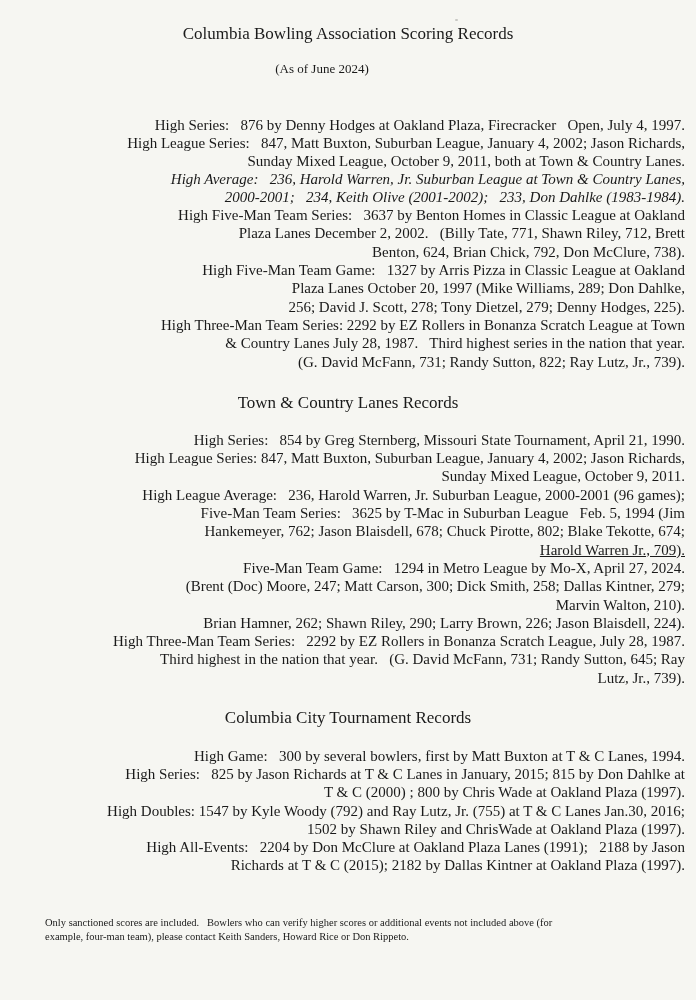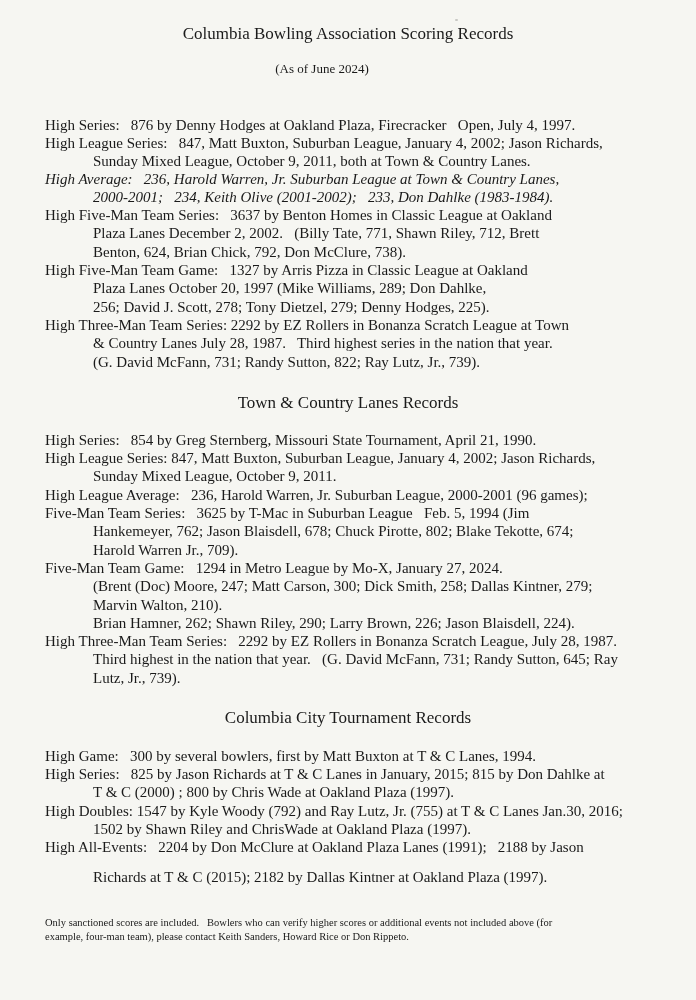"High Series: 876 by Denny" .rec .ln { text-align: none -> right }
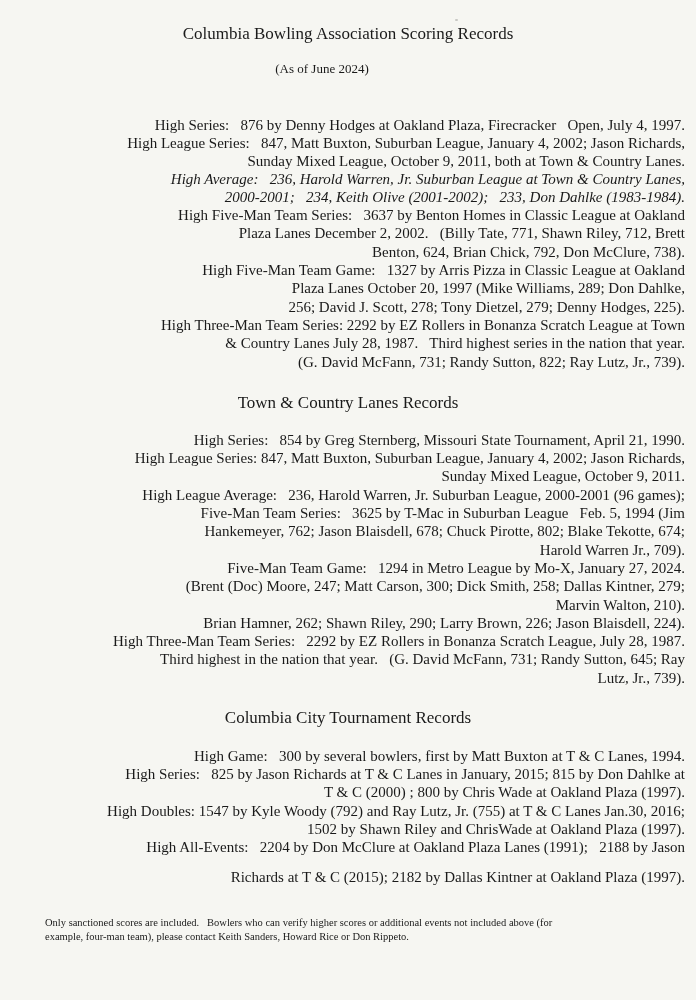"Harold Warren Jr., 709)." span.ln { text-decoration: none -> underline }
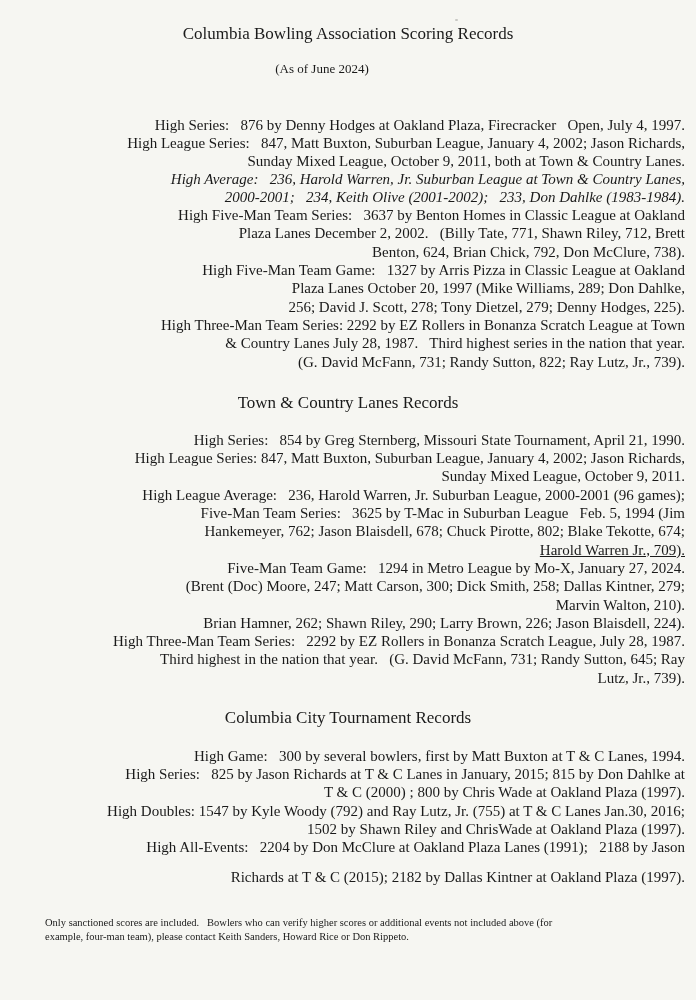"Five-Man Team Game: 1294 in" span.ln { text: January -> April }
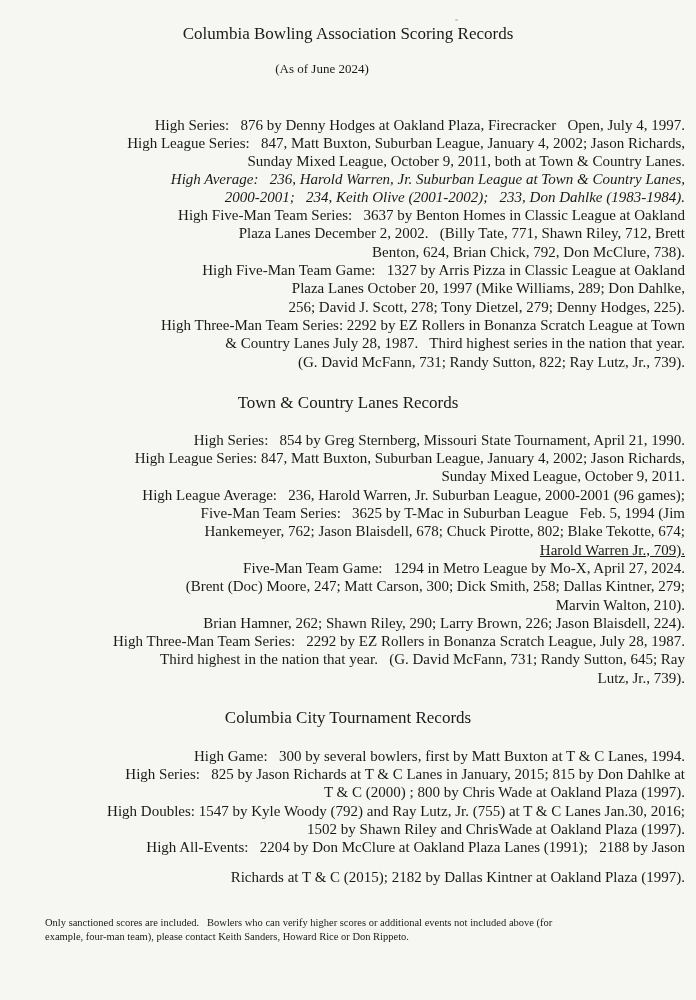"Richards at T & C" span.ln { margin-top: 12px -> none }
